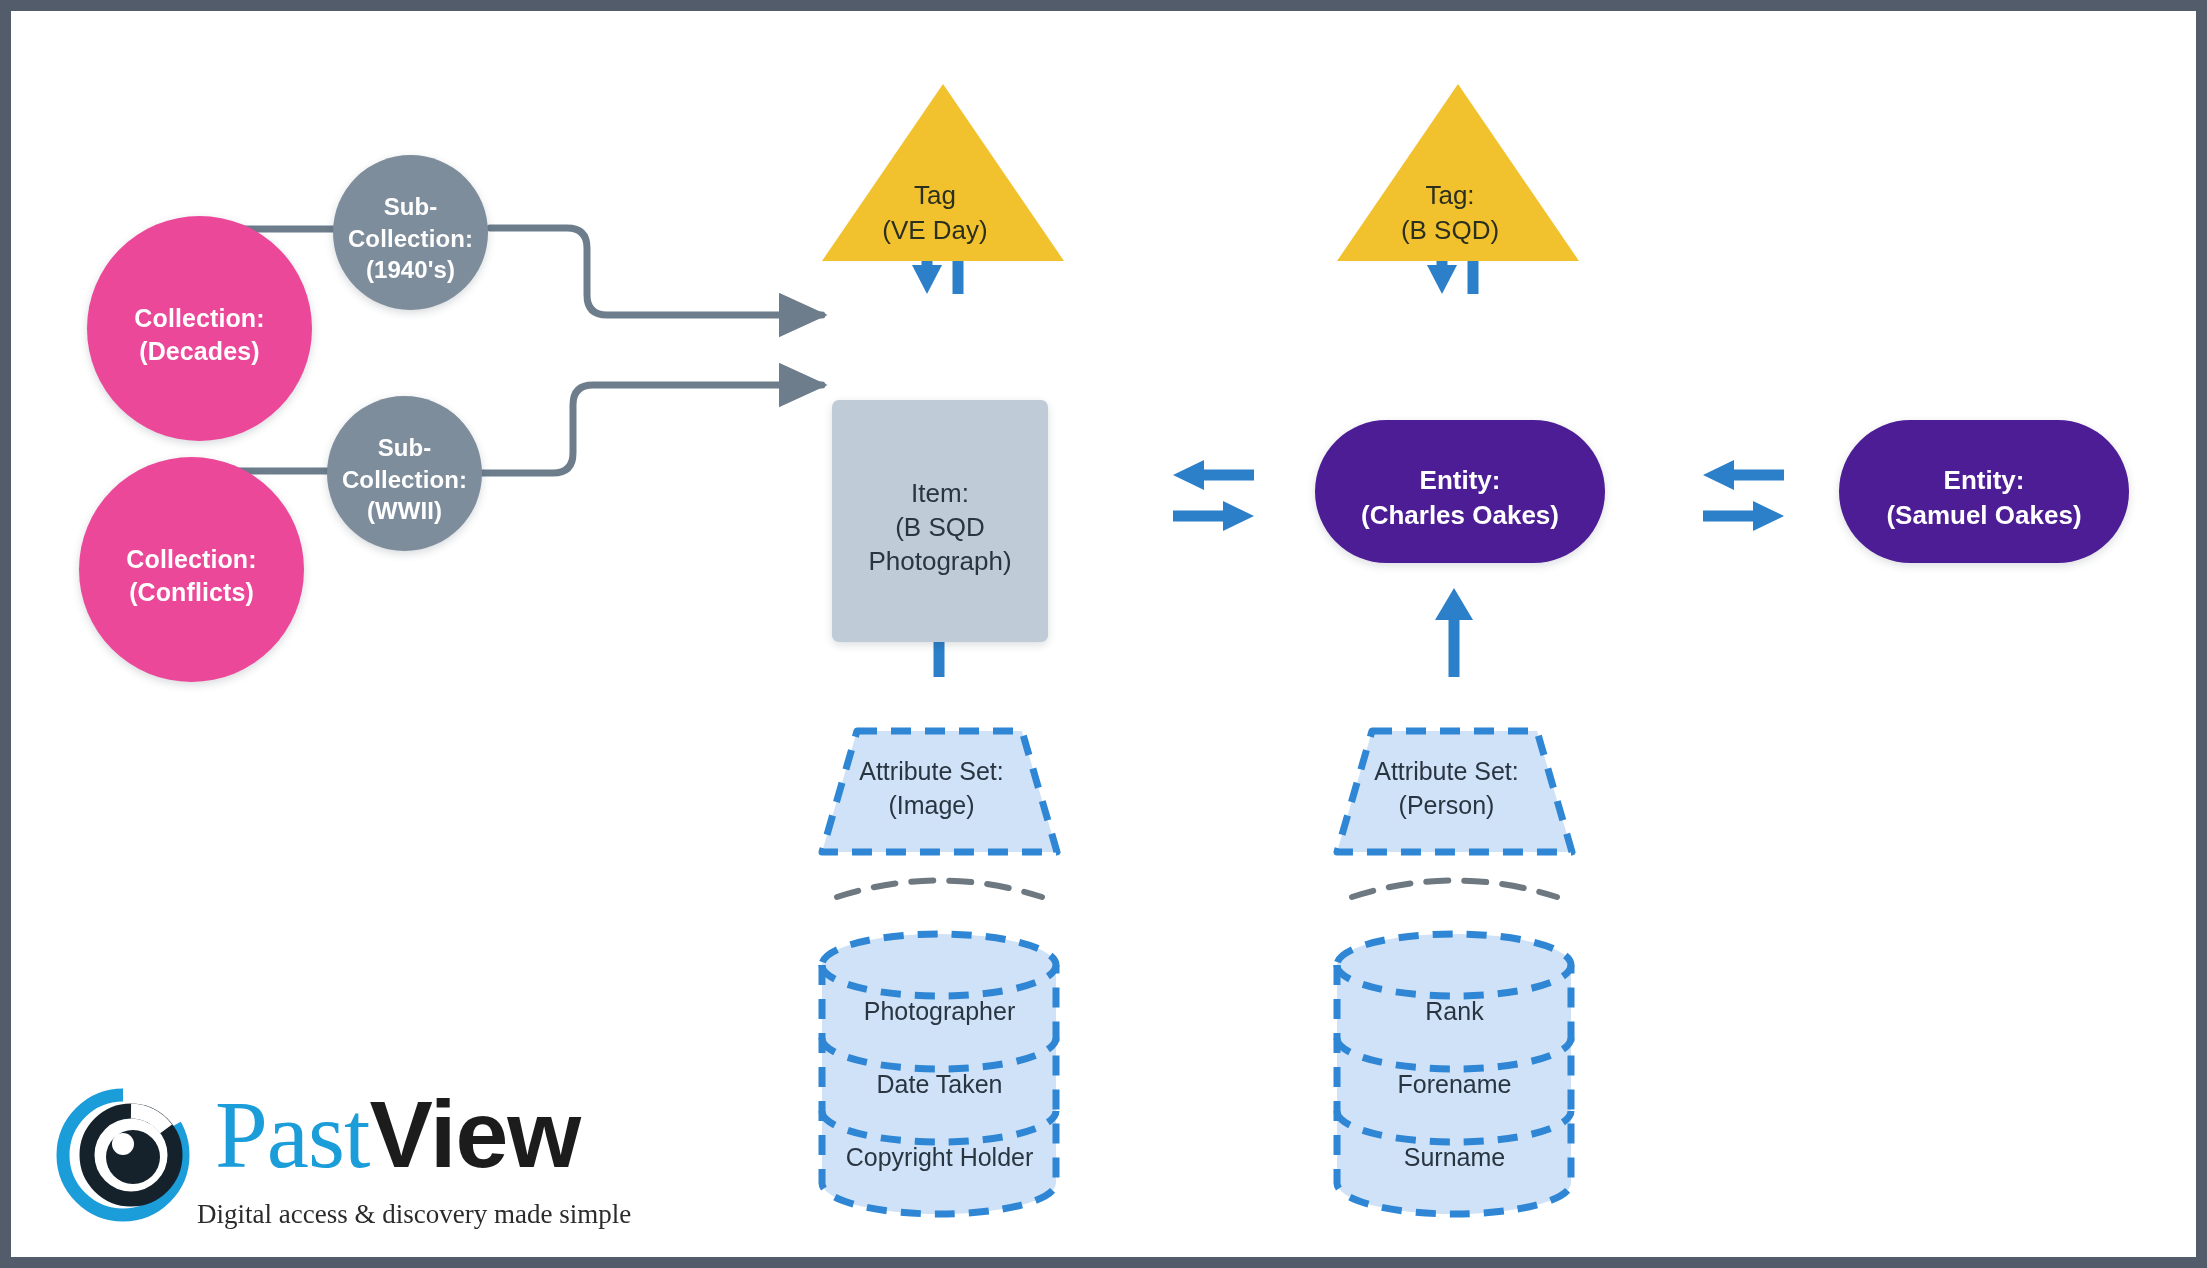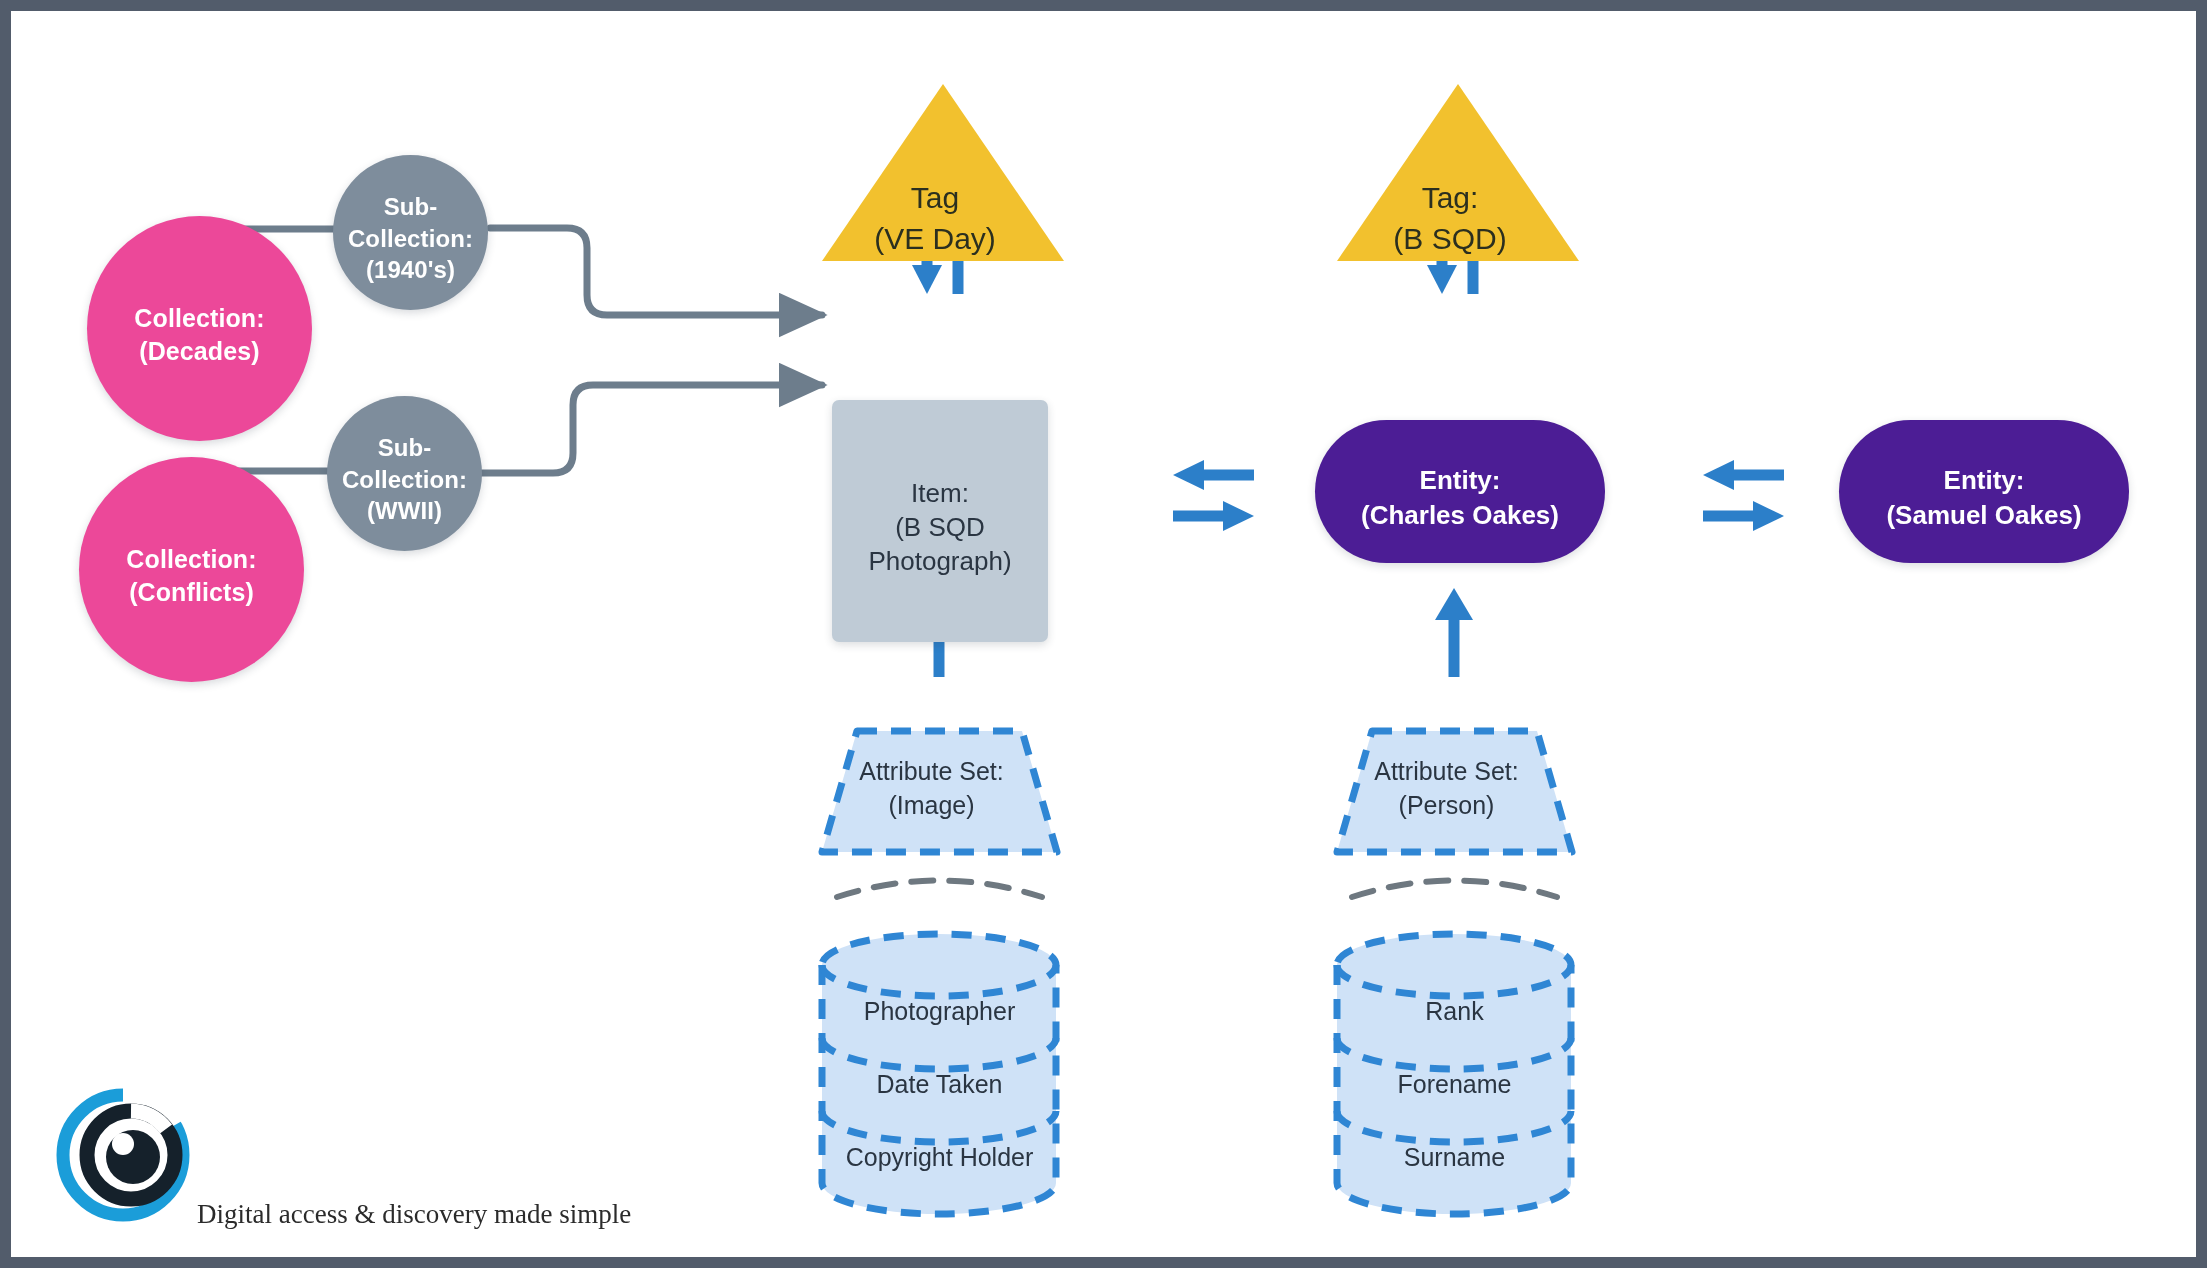"Tag" .tri-wrap .lbl { font-size: 30px -> 26px }
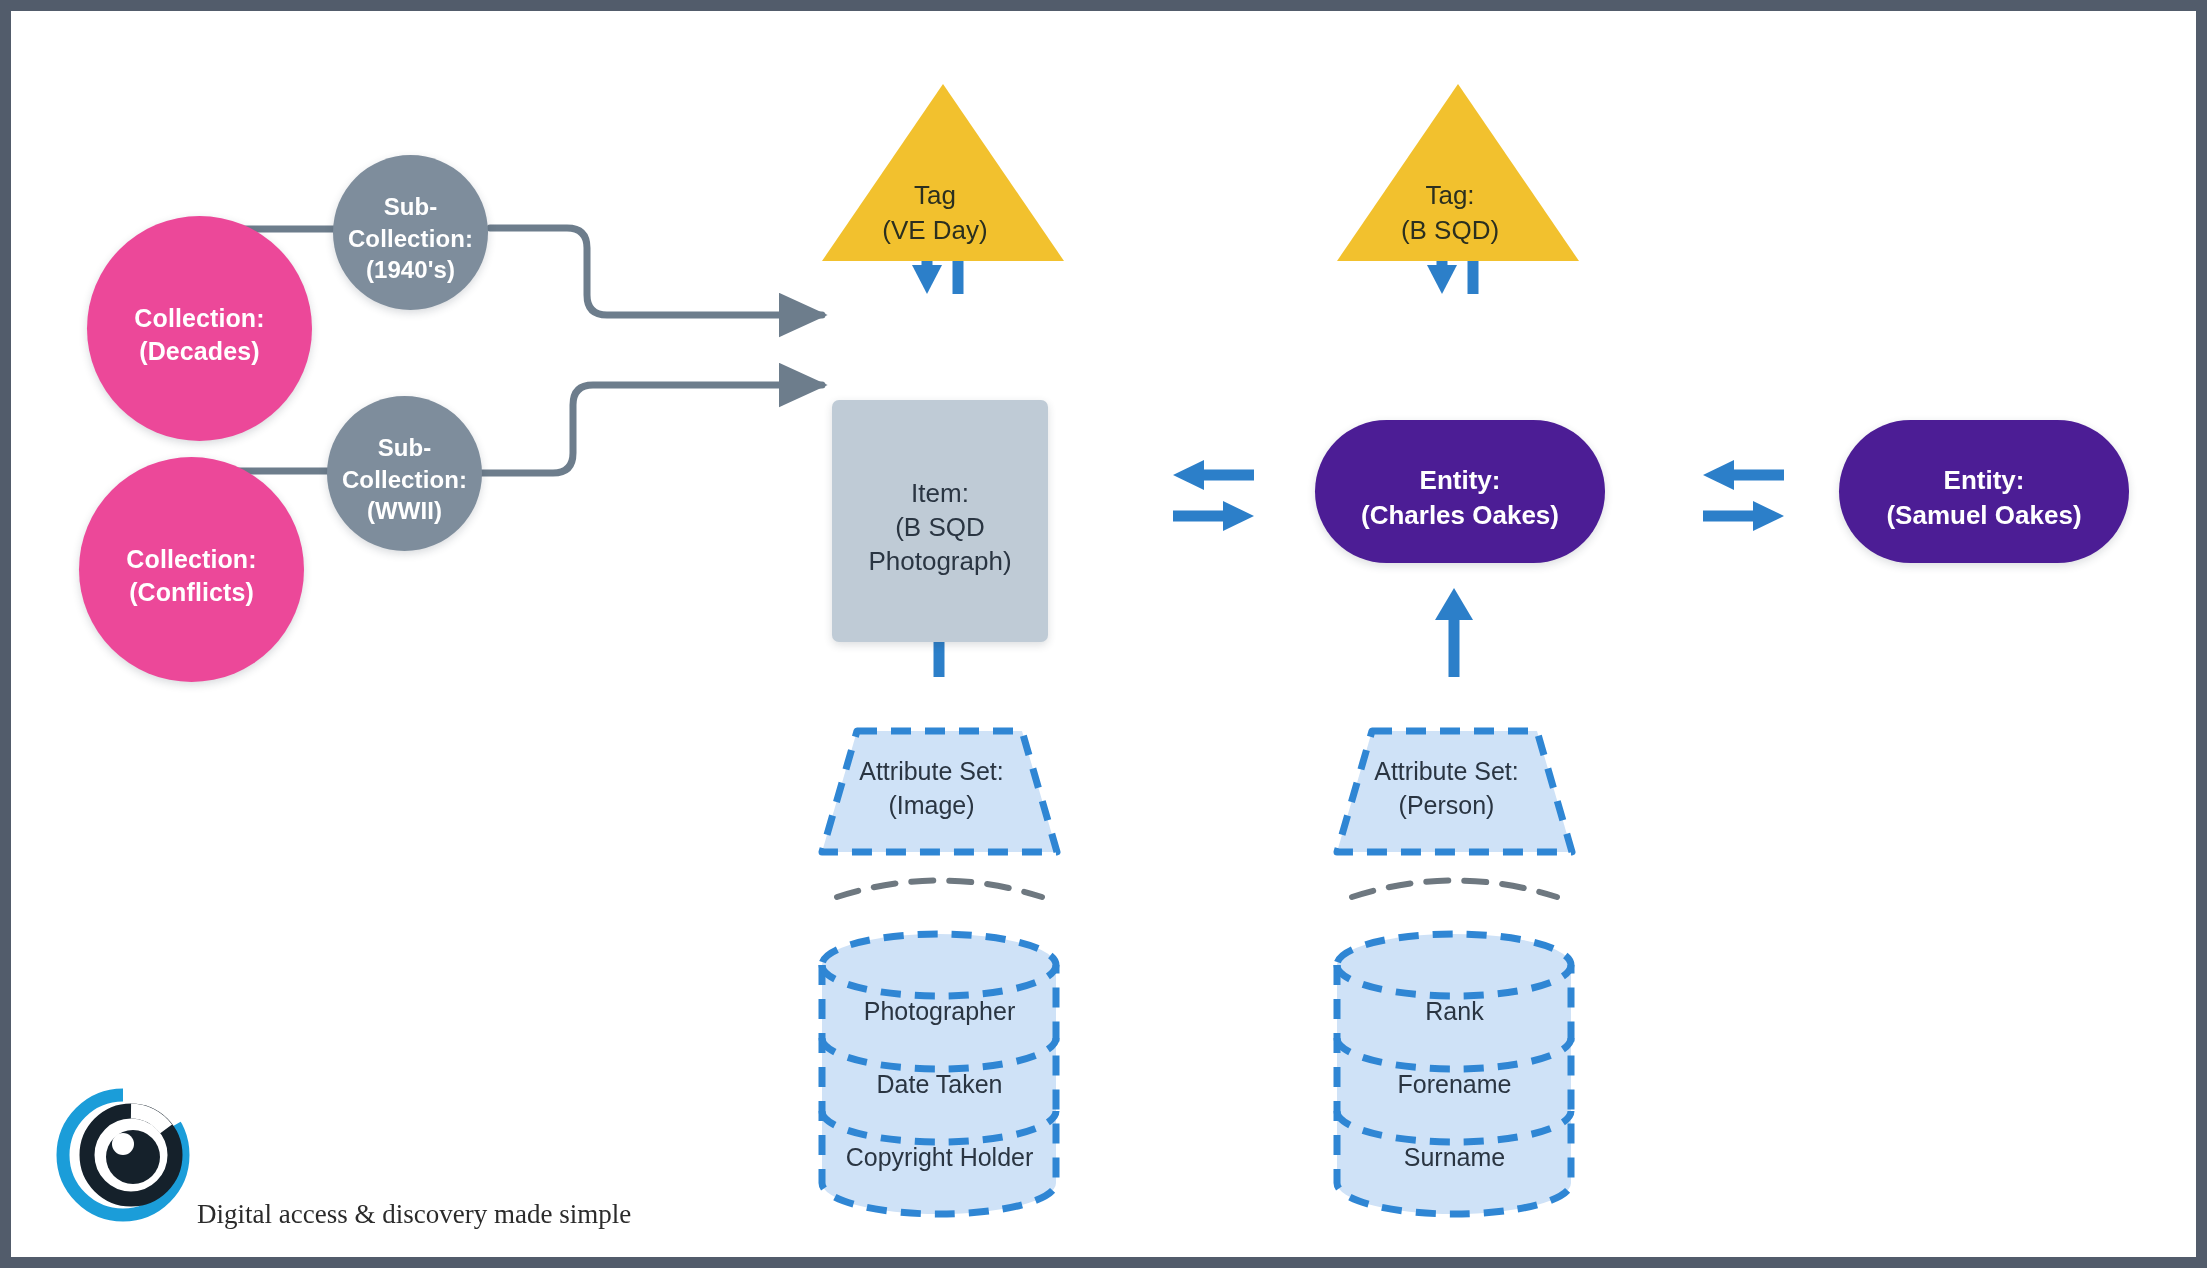"PastView" div.word { html: none -> <div> <span>Past</span><span>View</span> </div> }
